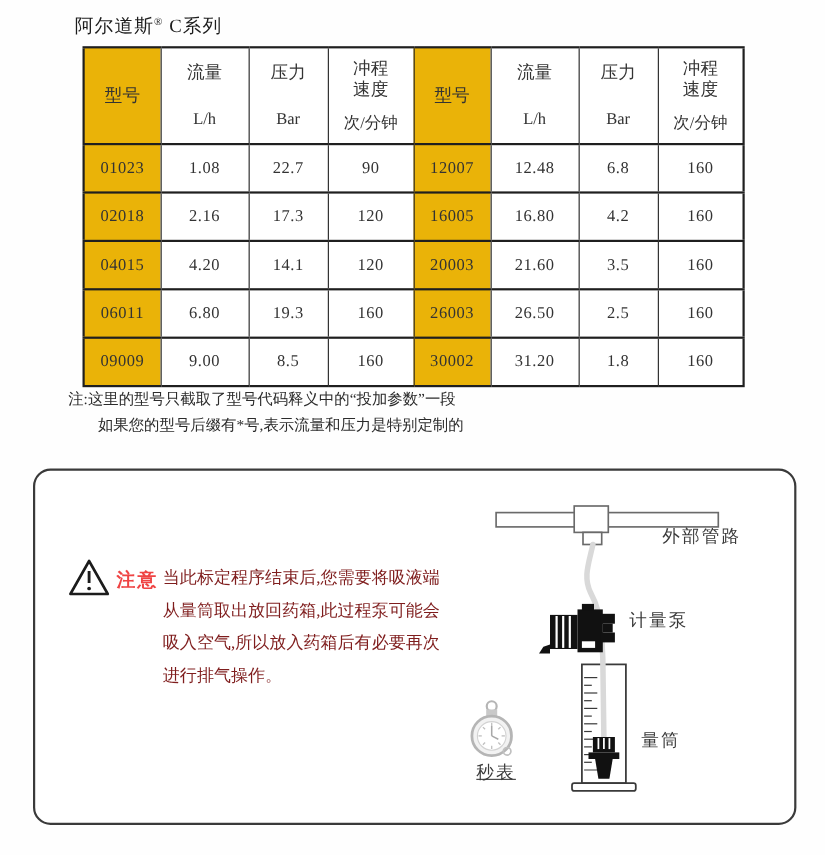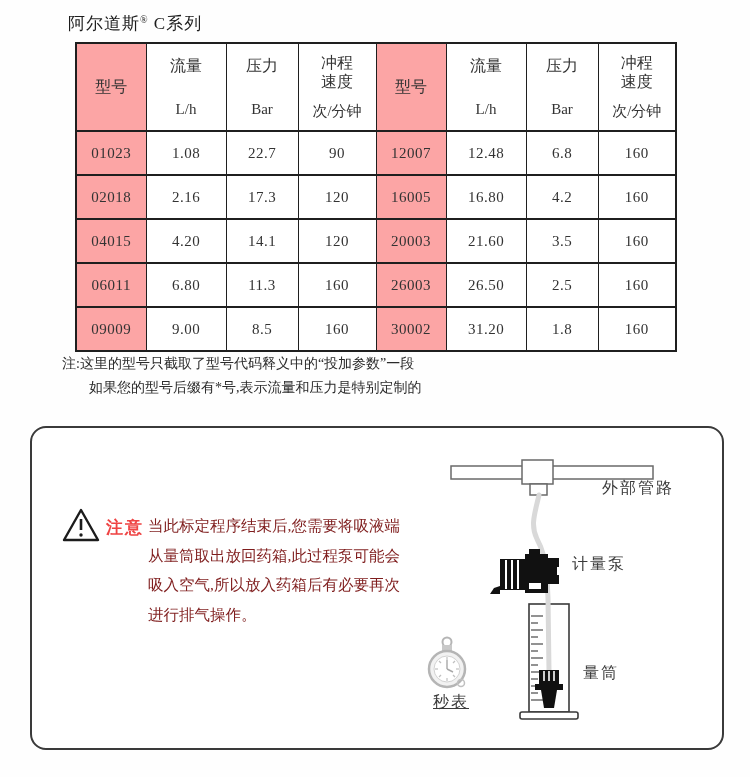"型号" table.spec .model { background: #fca5a5 -> #eab308 }
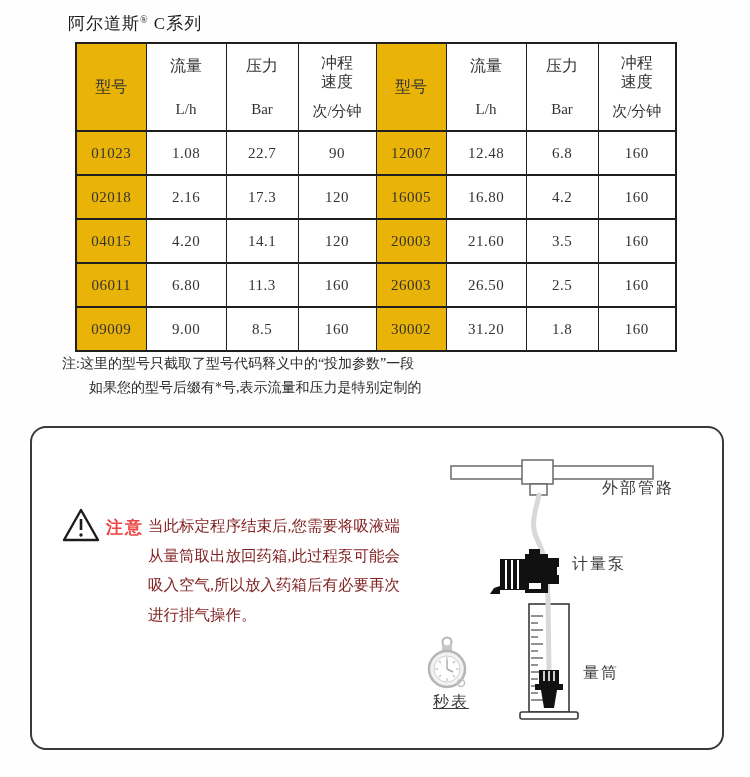"11.3" td { text: 11.3 -> 19.3 }
